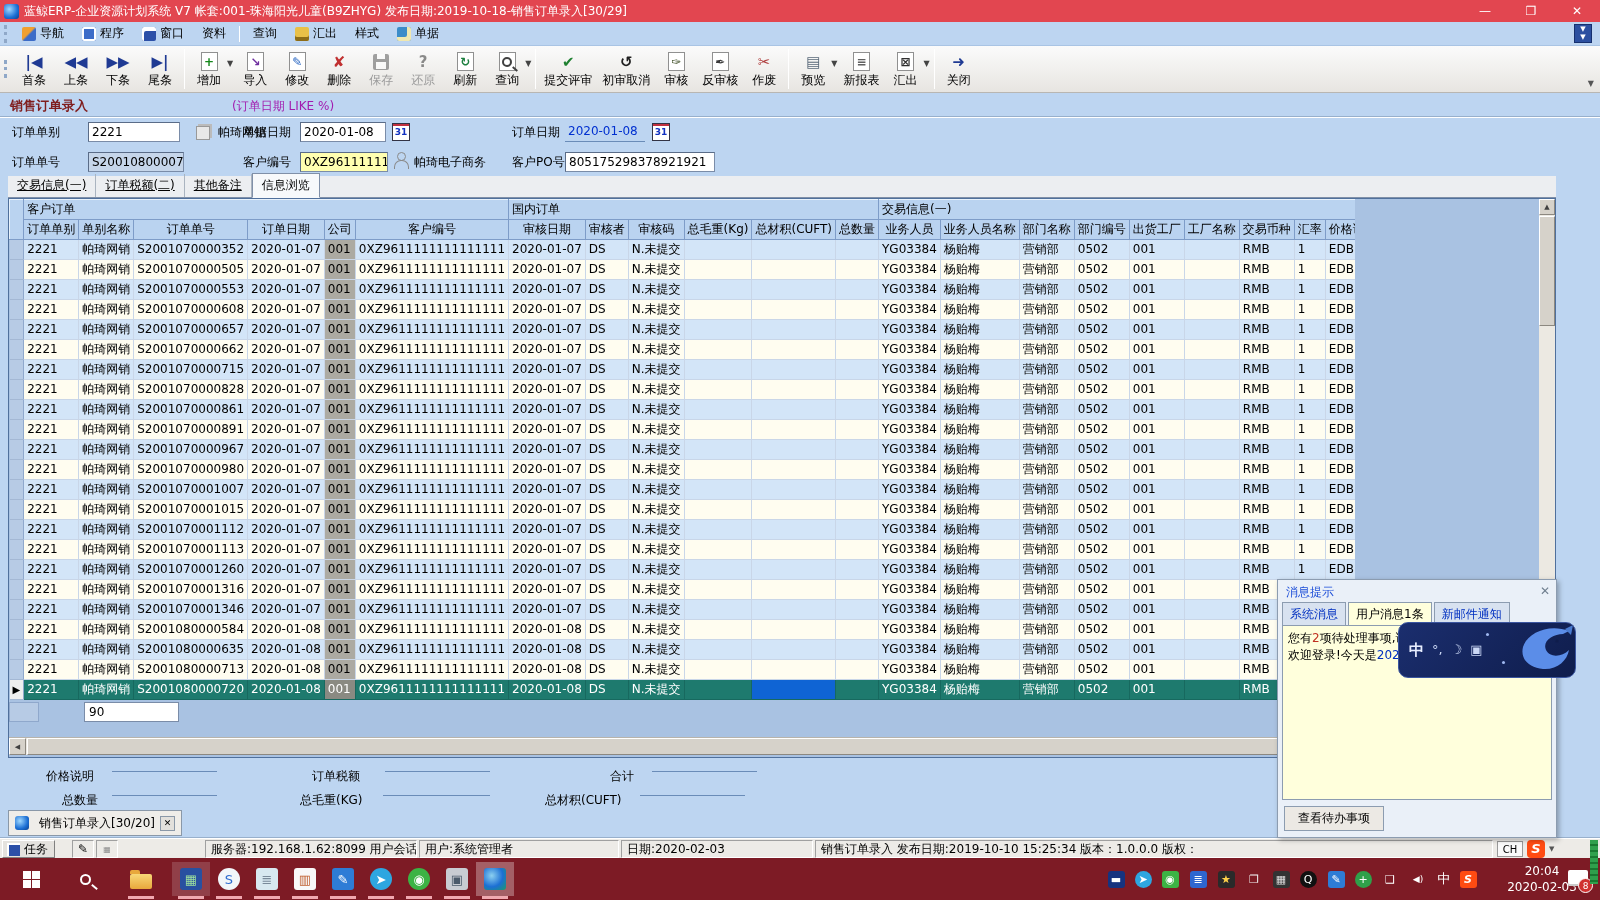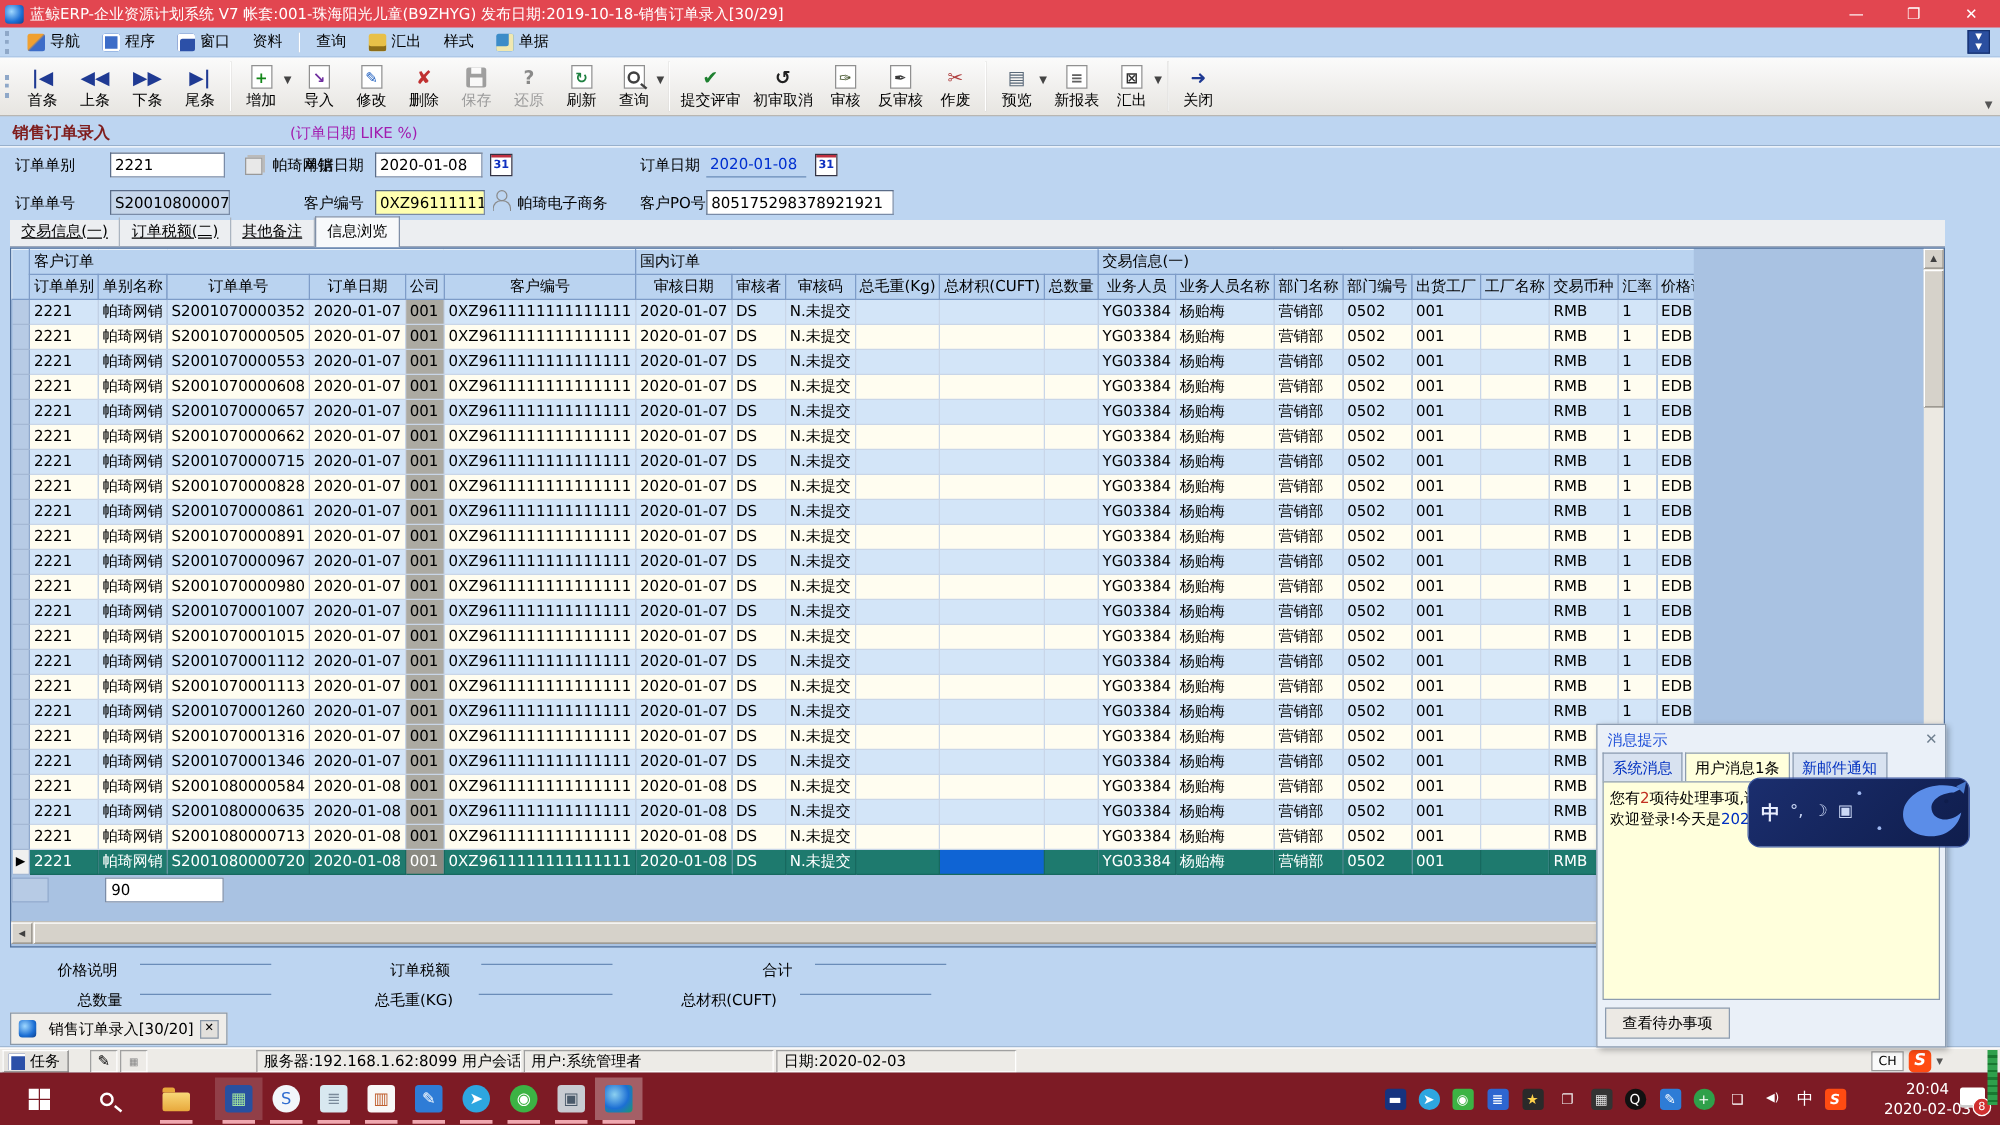"销售订单录入 发布日期:2019-10-10 15:25:34" span.sseg { html: none -> <span>销售订单录入 发布日期:2019-10-10 15:25:34 版本：1.0.0.0 版权：</span> }
